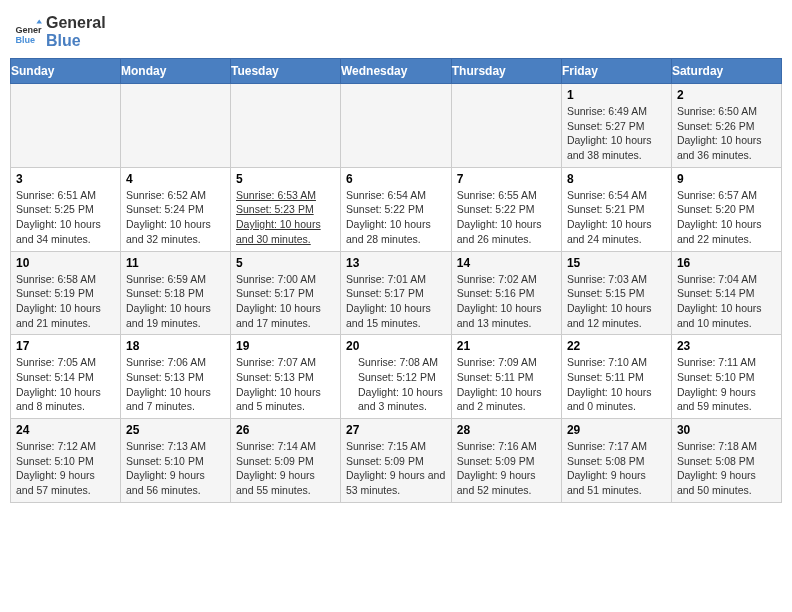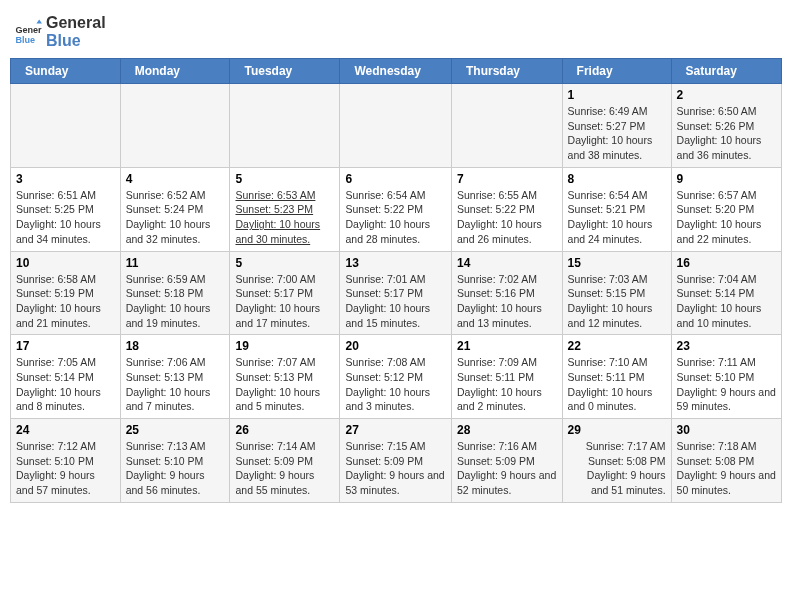"Sunday" thead tr th { padding: 5px 14px -> 5px 0 }
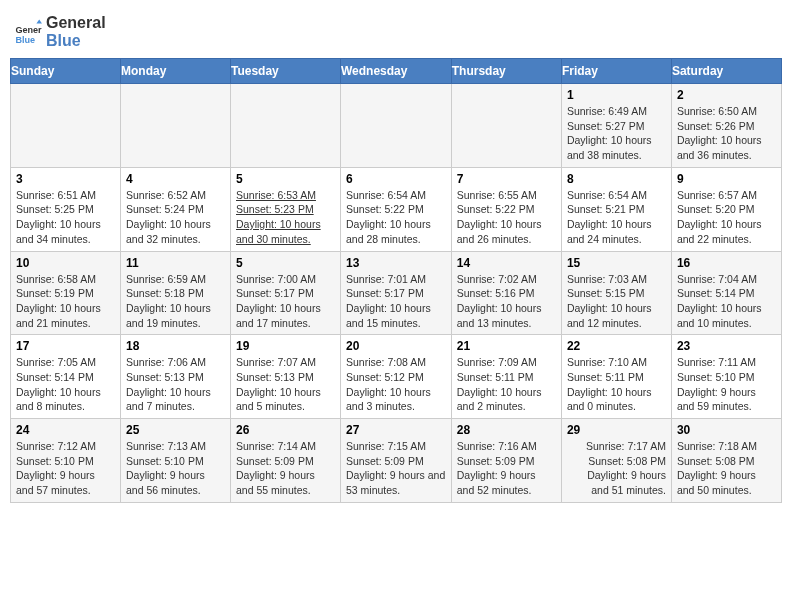"Sunrise: 7:08 AM" div.day-info { margin-left: none -> 12px }
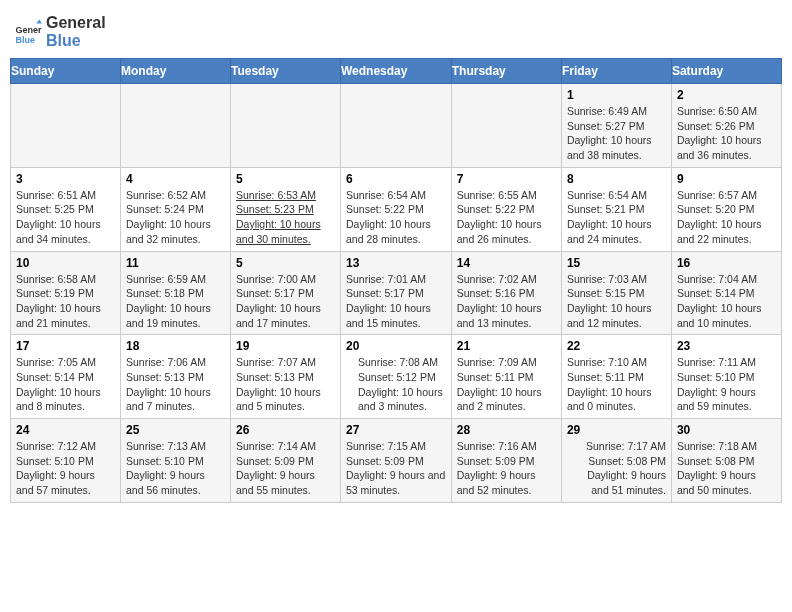"Sunrise: 7:17 AM" div.day-info { text-align: right -> none }
